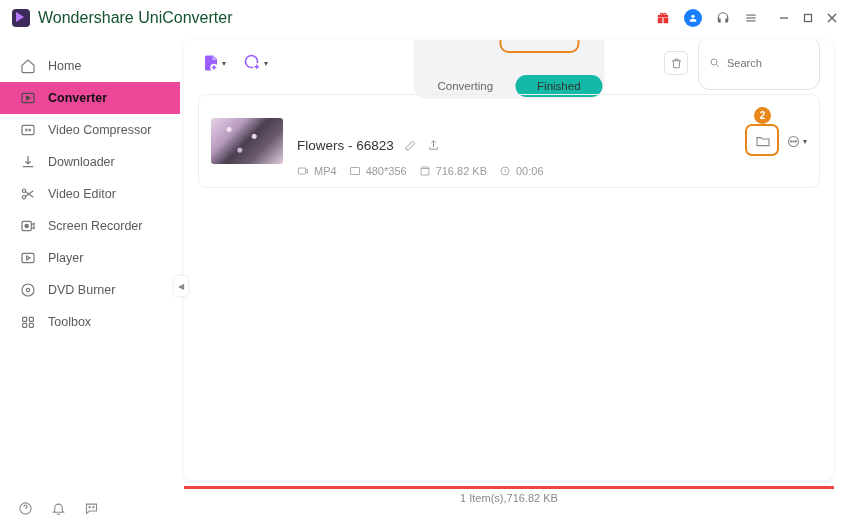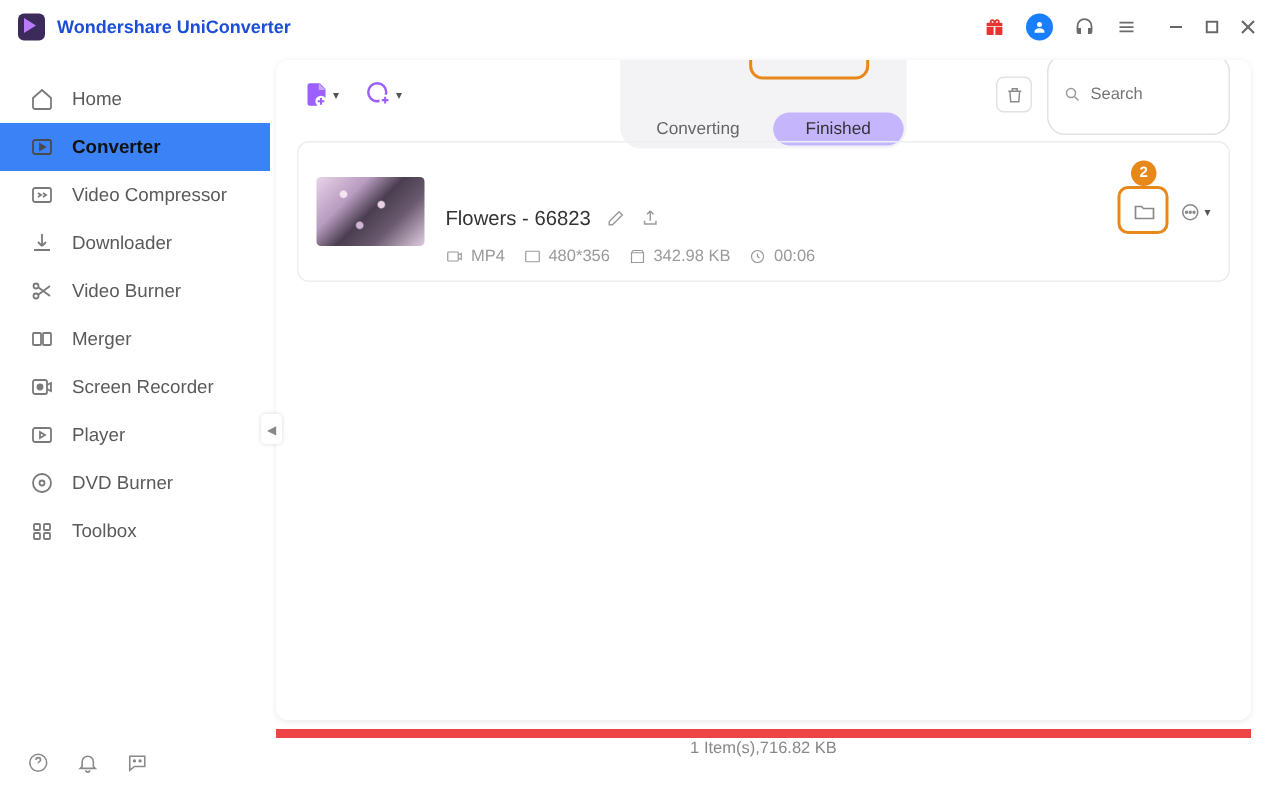"Wondershare UniConverter" .app-title { color: #1d4ed8 -> #14532d; font-size: 12px -> 16px; font-weight: bold -> none }
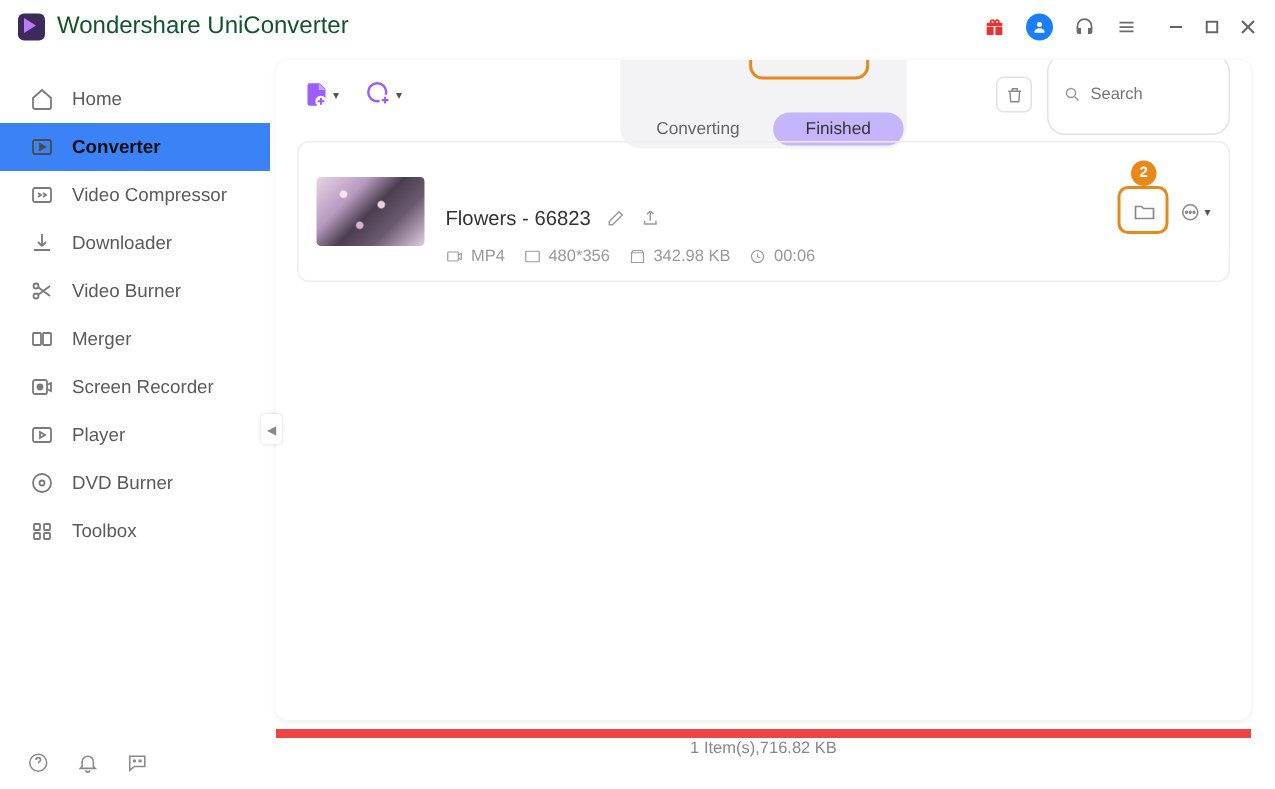"Finished" .tab-seg.active { background: #c4b5fd -> #14b8a6 }
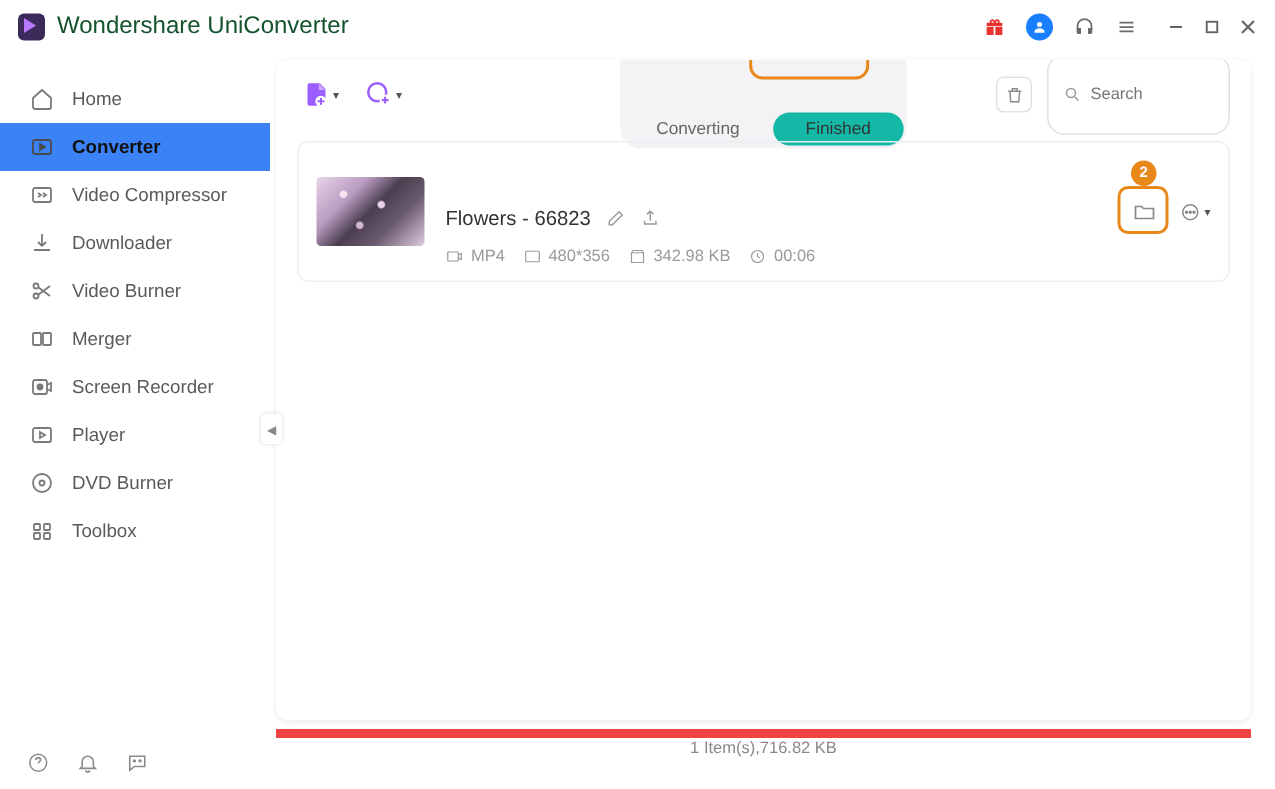"Converter" .side-item.active { background: #3b82f6 -> #ec4899 }
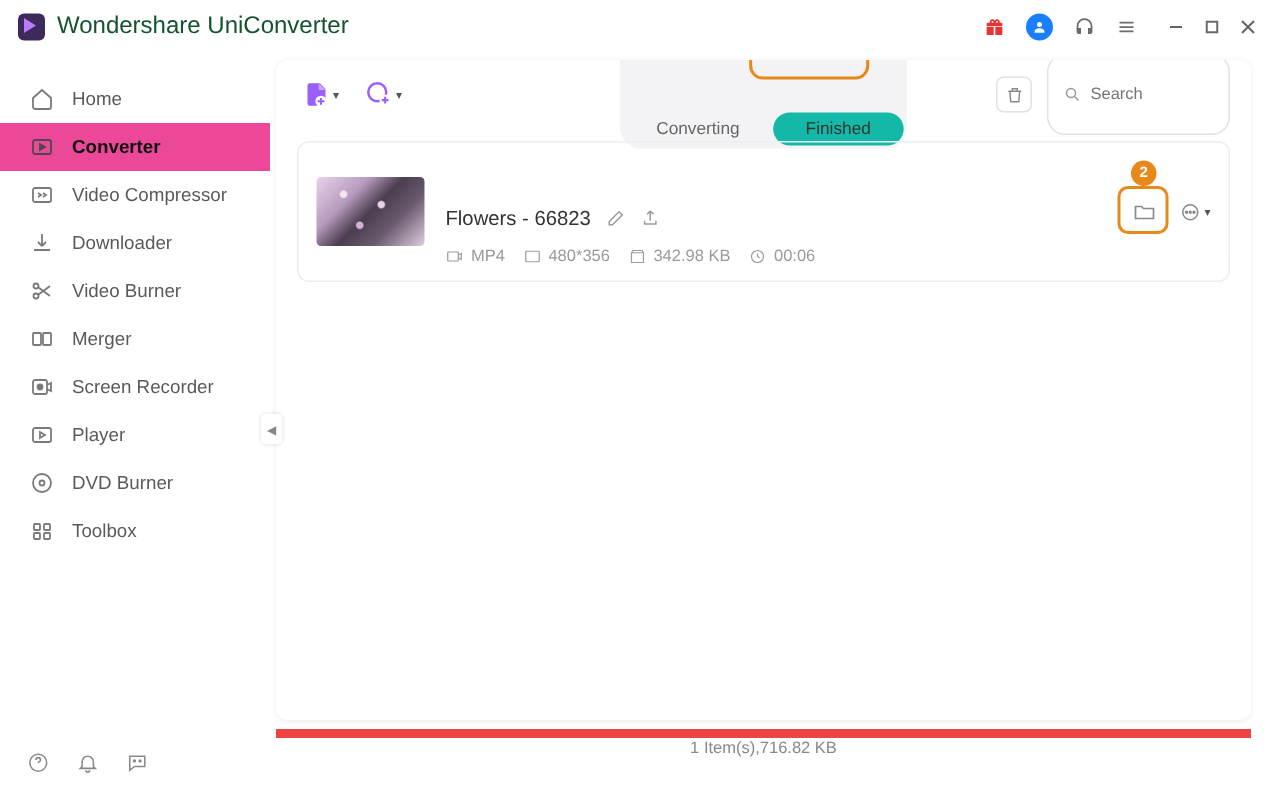"342.98 KB" span { text: 342.98 -> 716.82 }
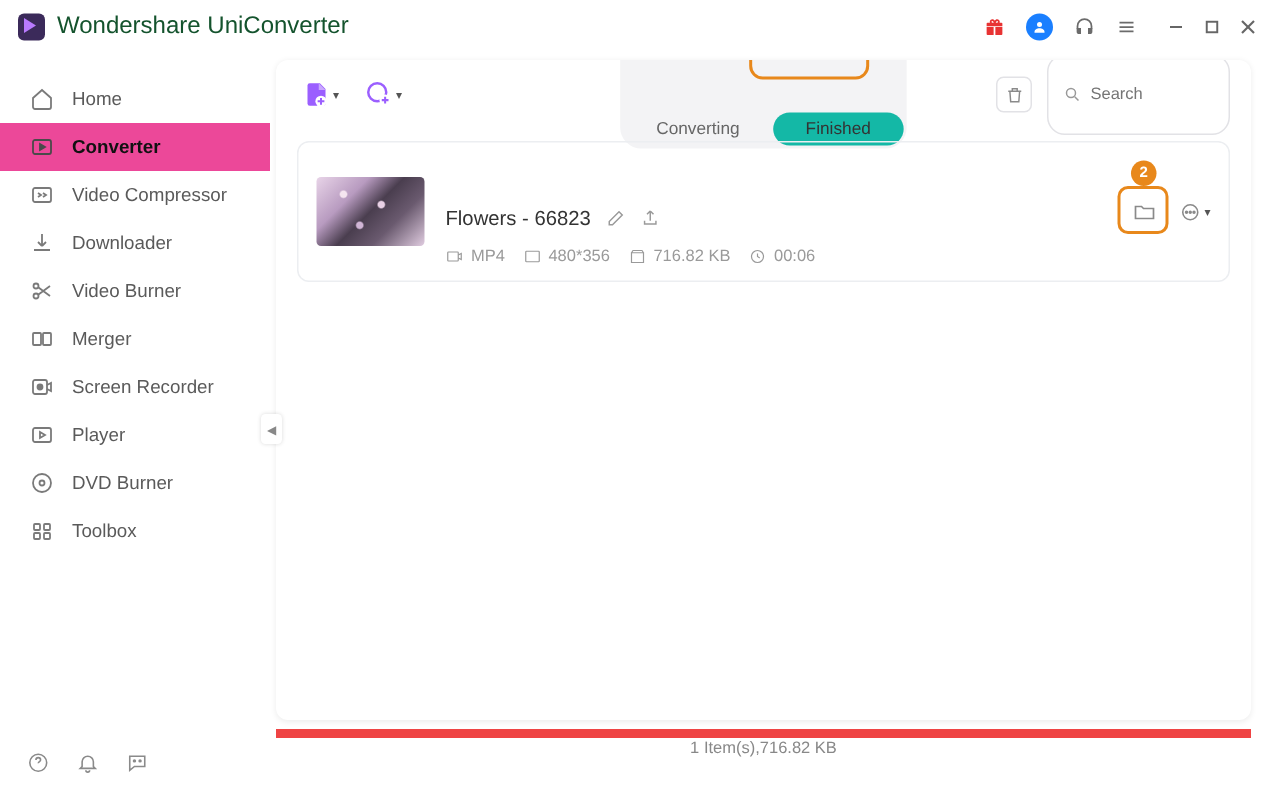"Video Burner" span { text: Burner -> Editor }
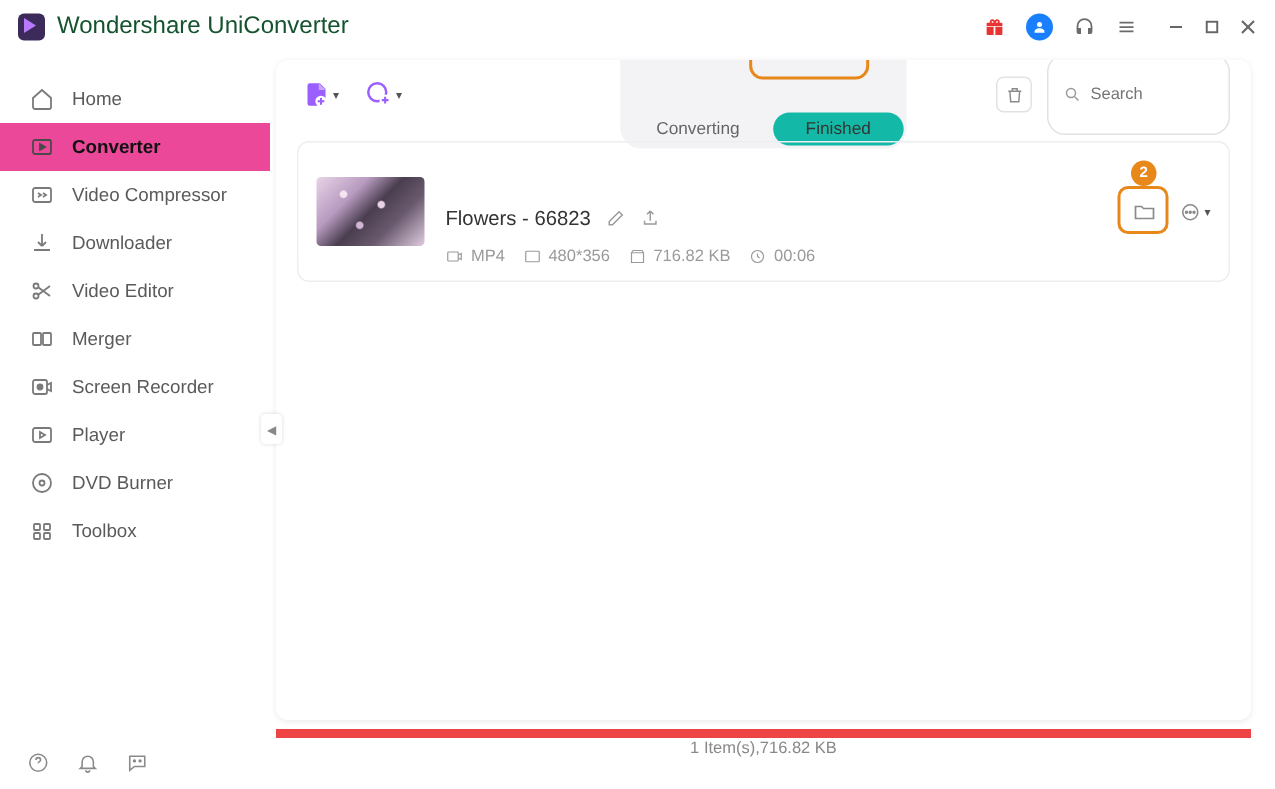"Merger" div.side-item { html: <div> <span> <svg> <rect></rect> <rect></rect> </svg> </span> <span>Merger</span> </div> -> none }
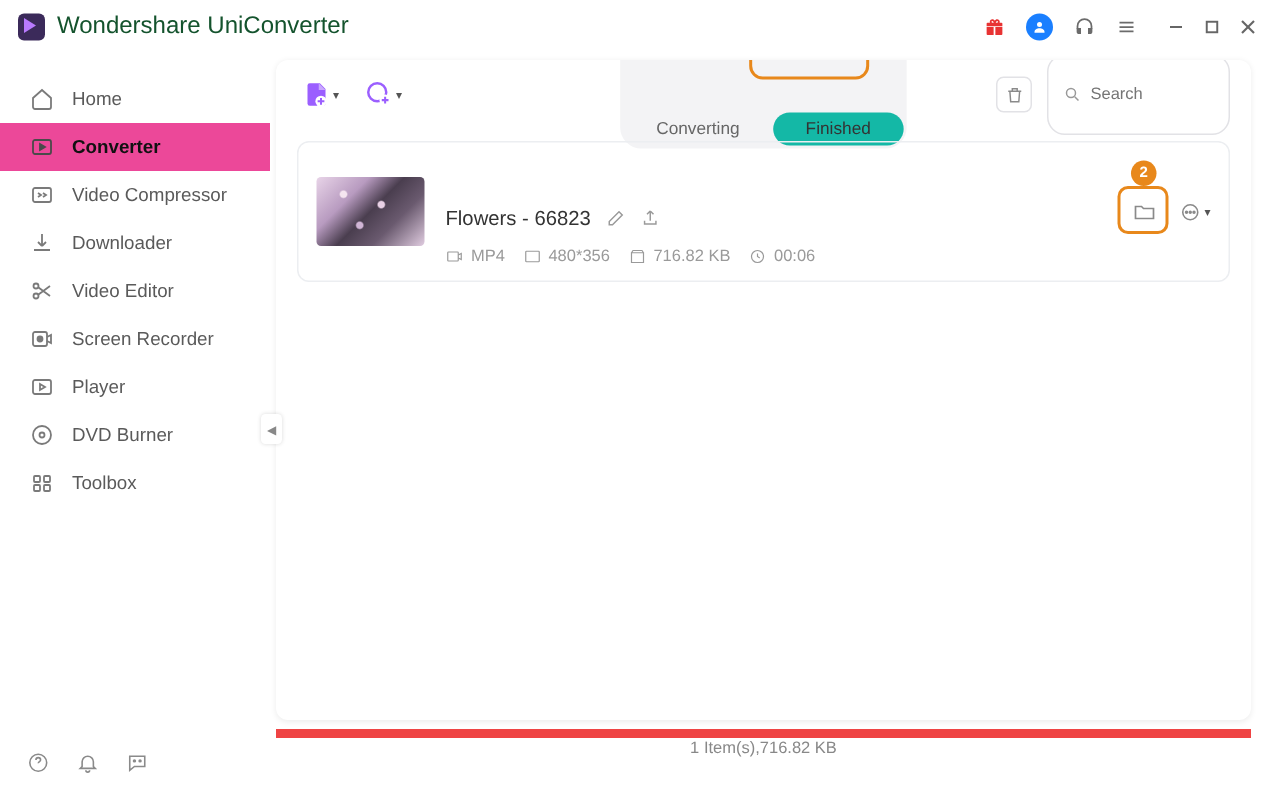"1 Item(s),716.82 KB" .footer { border-top: 6px solid #ef4444 -> 3px solid #ef4444 }
